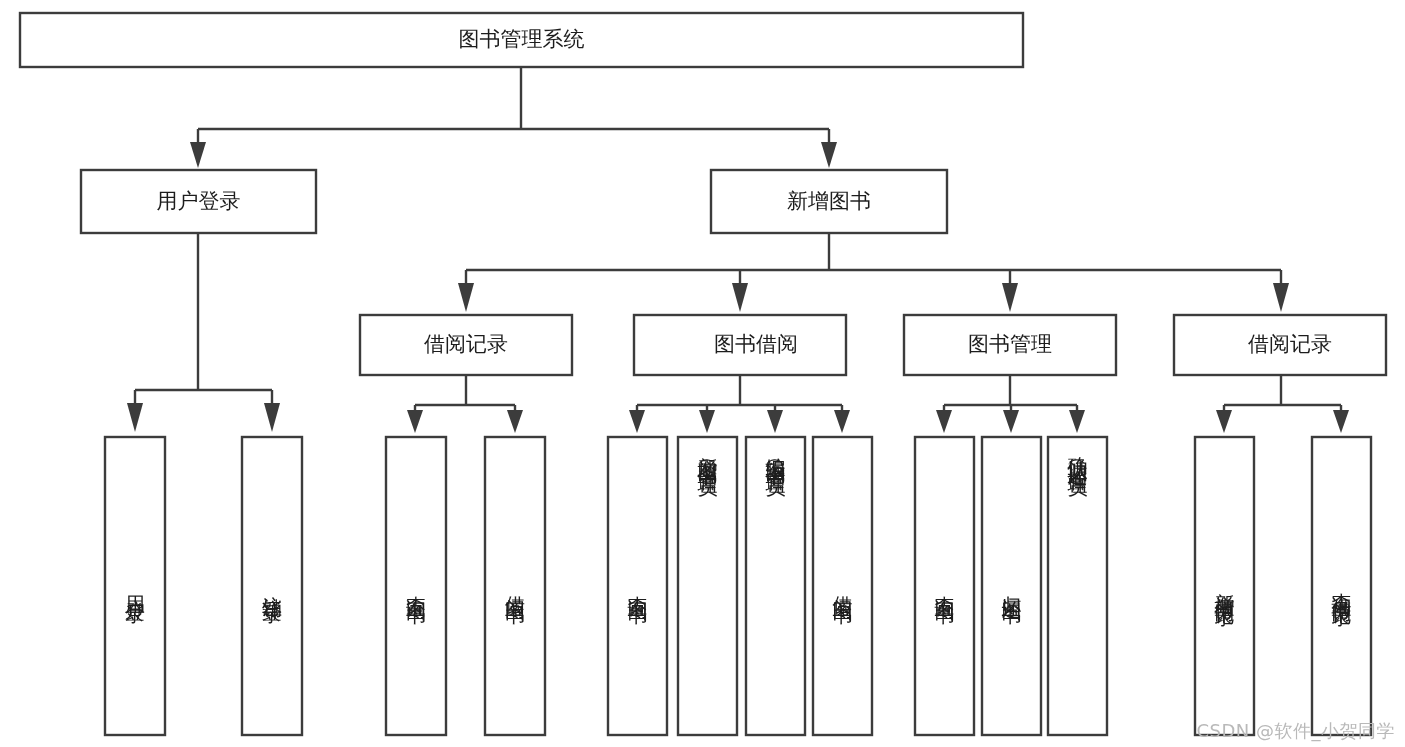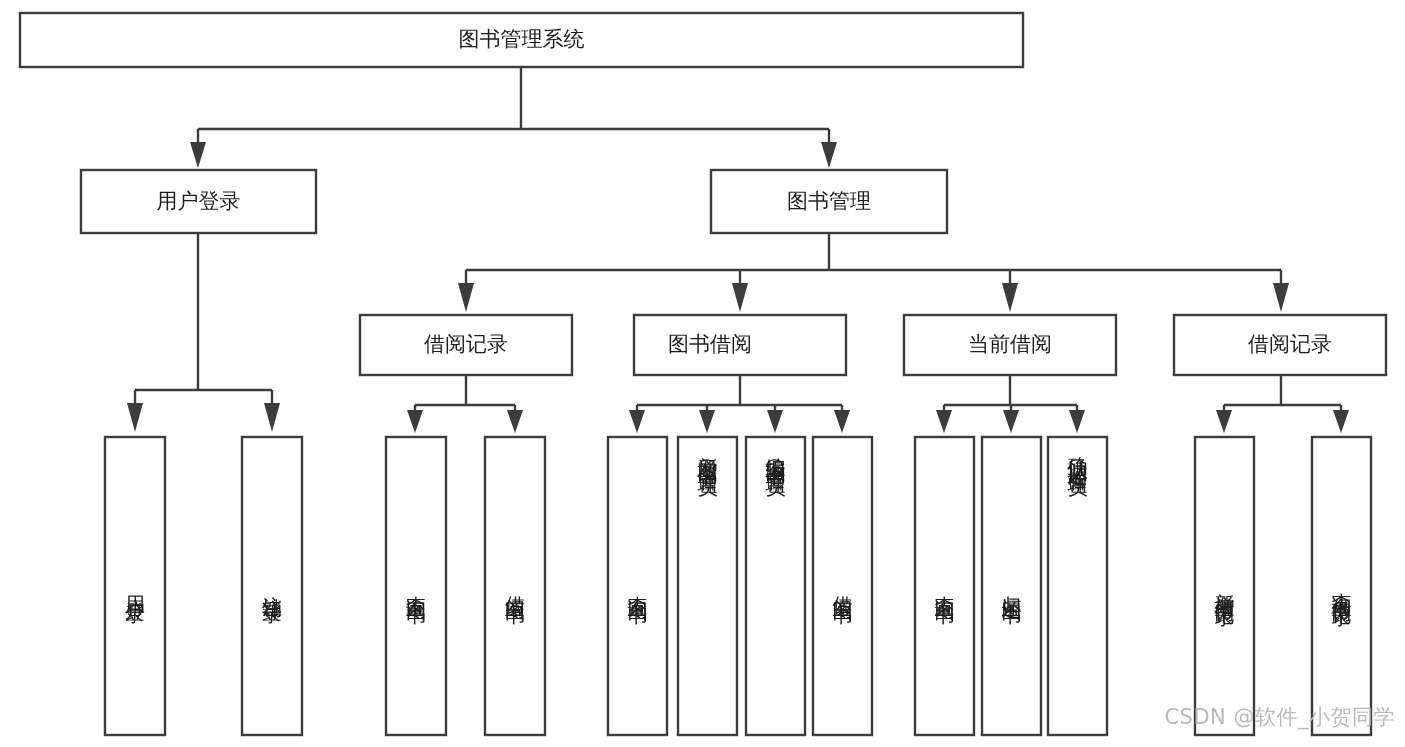"图书管理" div.node-label { text: 图书管理 -> 新增图书 }
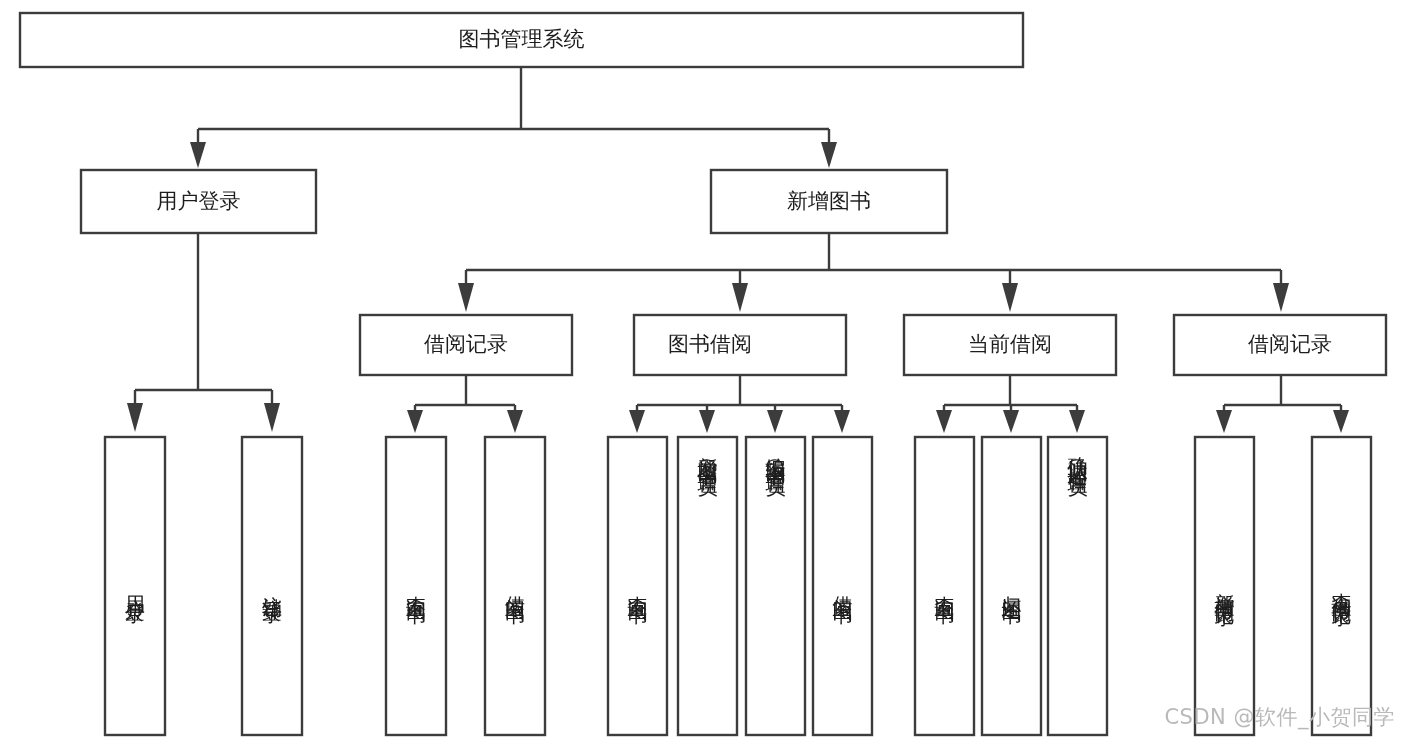"图书借阅" div.node-label { left: 604px -> 650px }
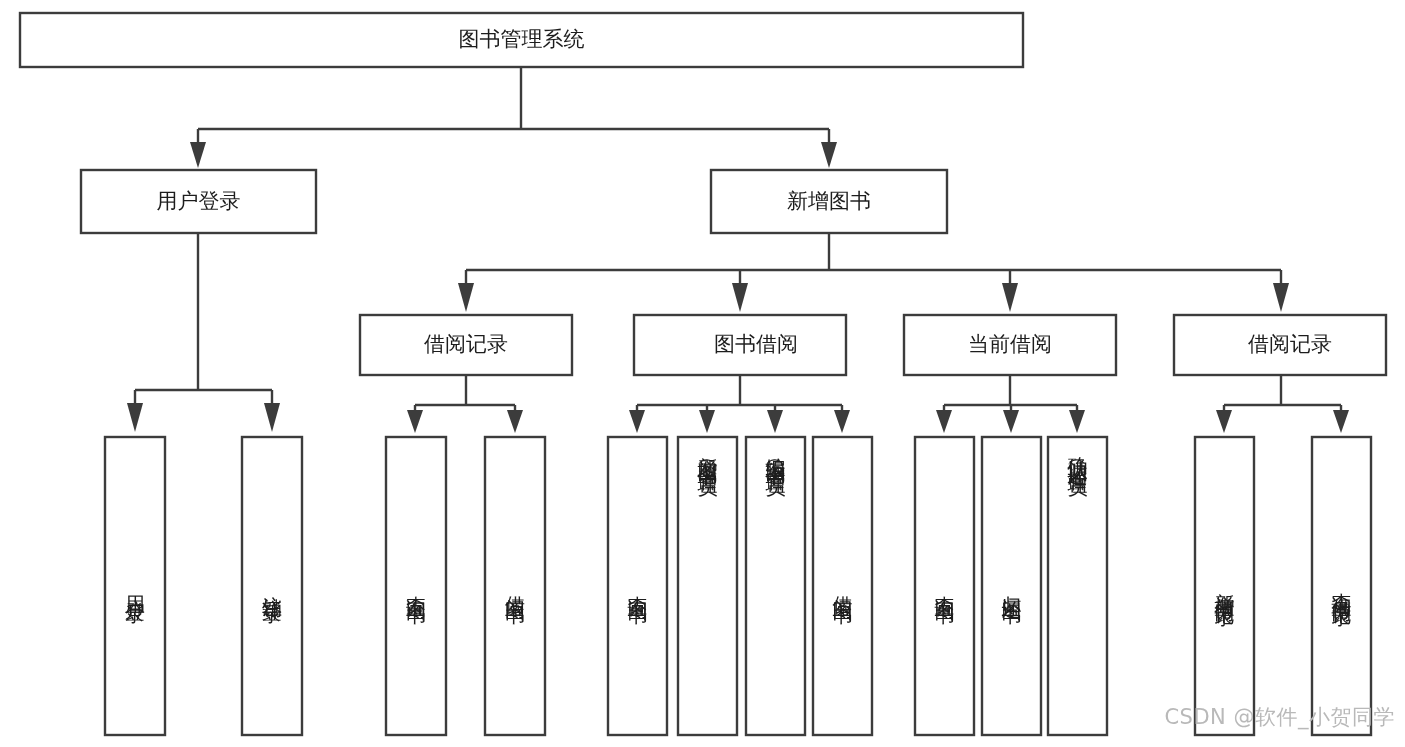"当前借阅" div.node-label { text: 当前借阅 -> 图书管理 }
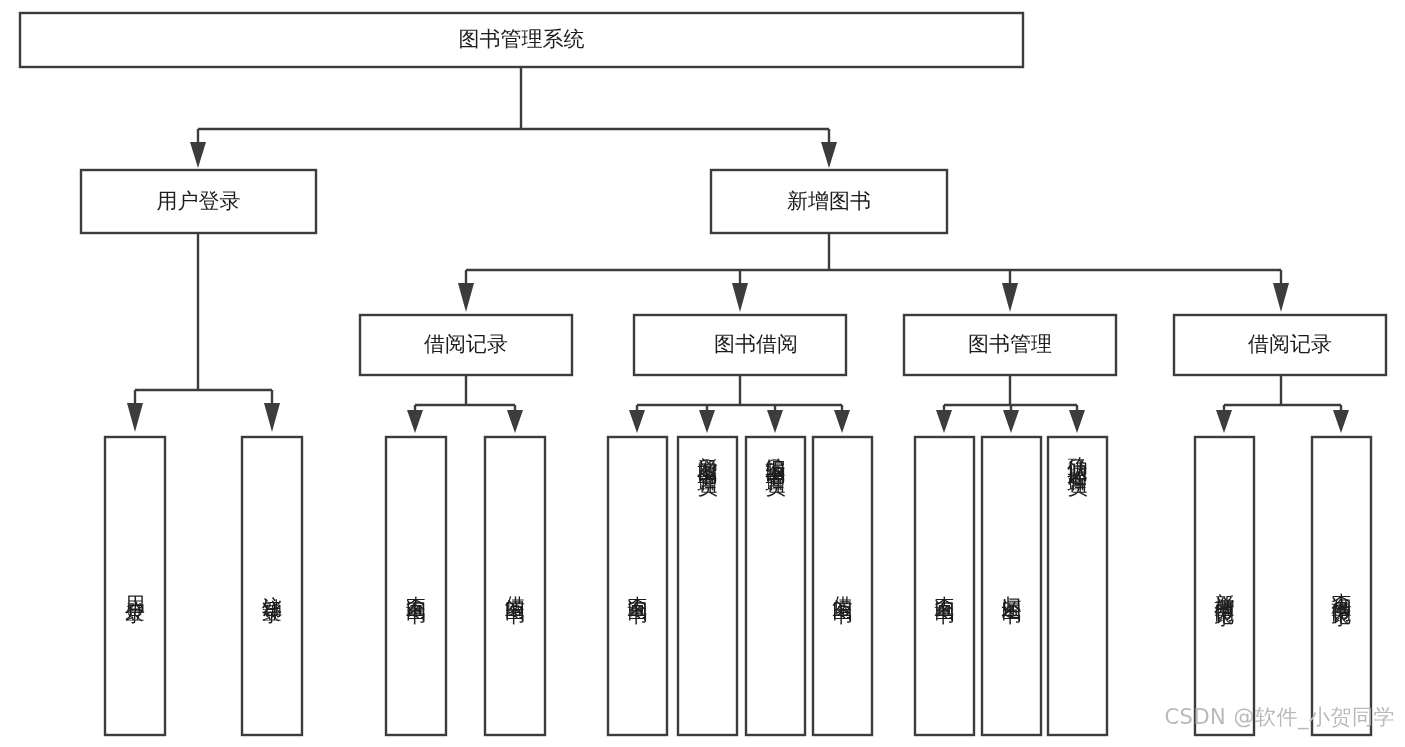"CSDN @软件_小贺同学" .watermark { bottom: 16px -> 4px; font-size: 21px -> 18px }
